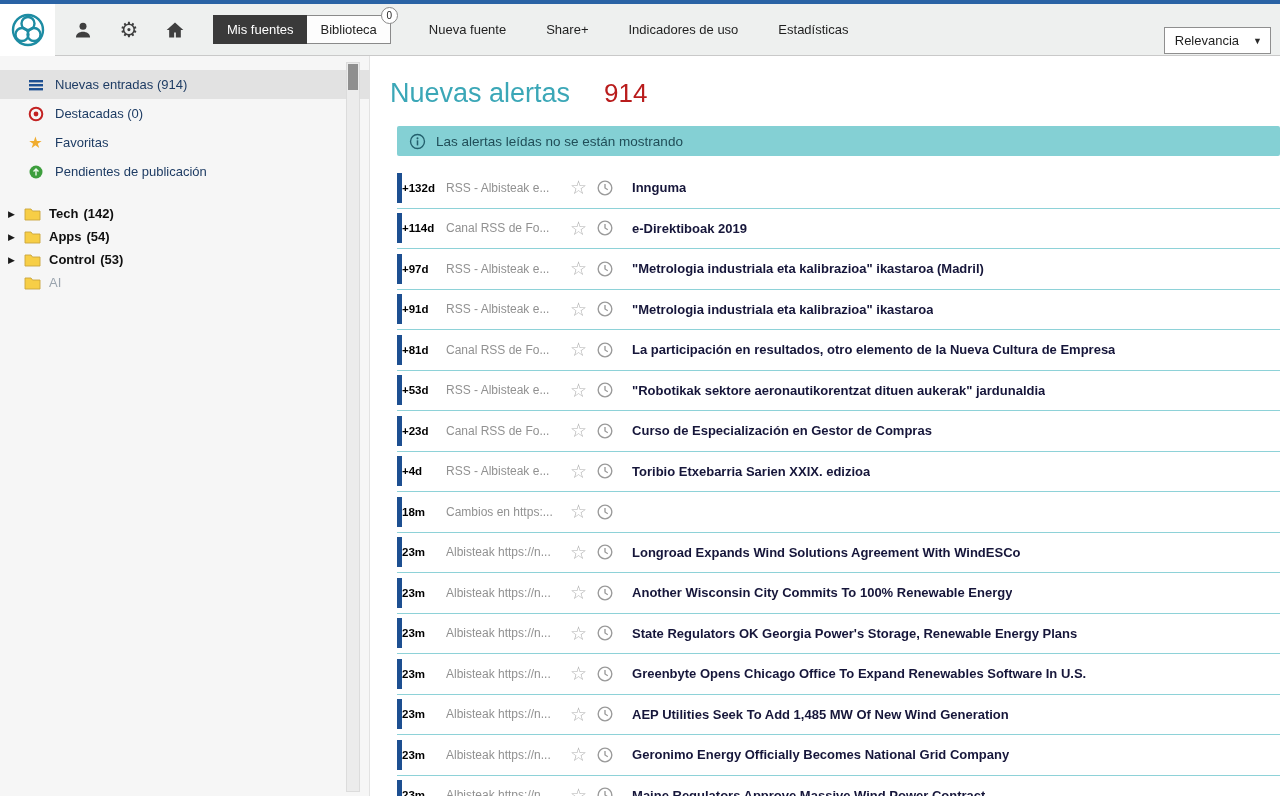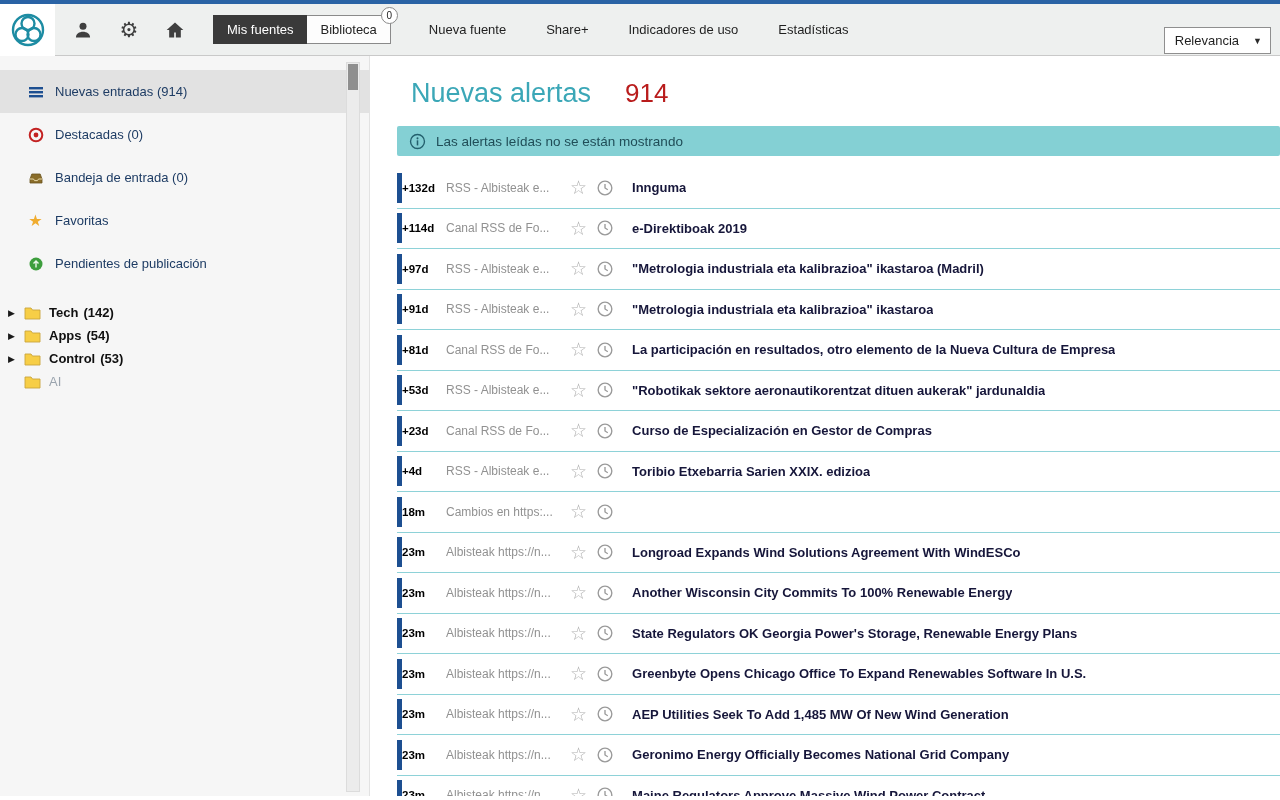"Nuevas entradas (914)" .side-item { height: 43px -> 29px }
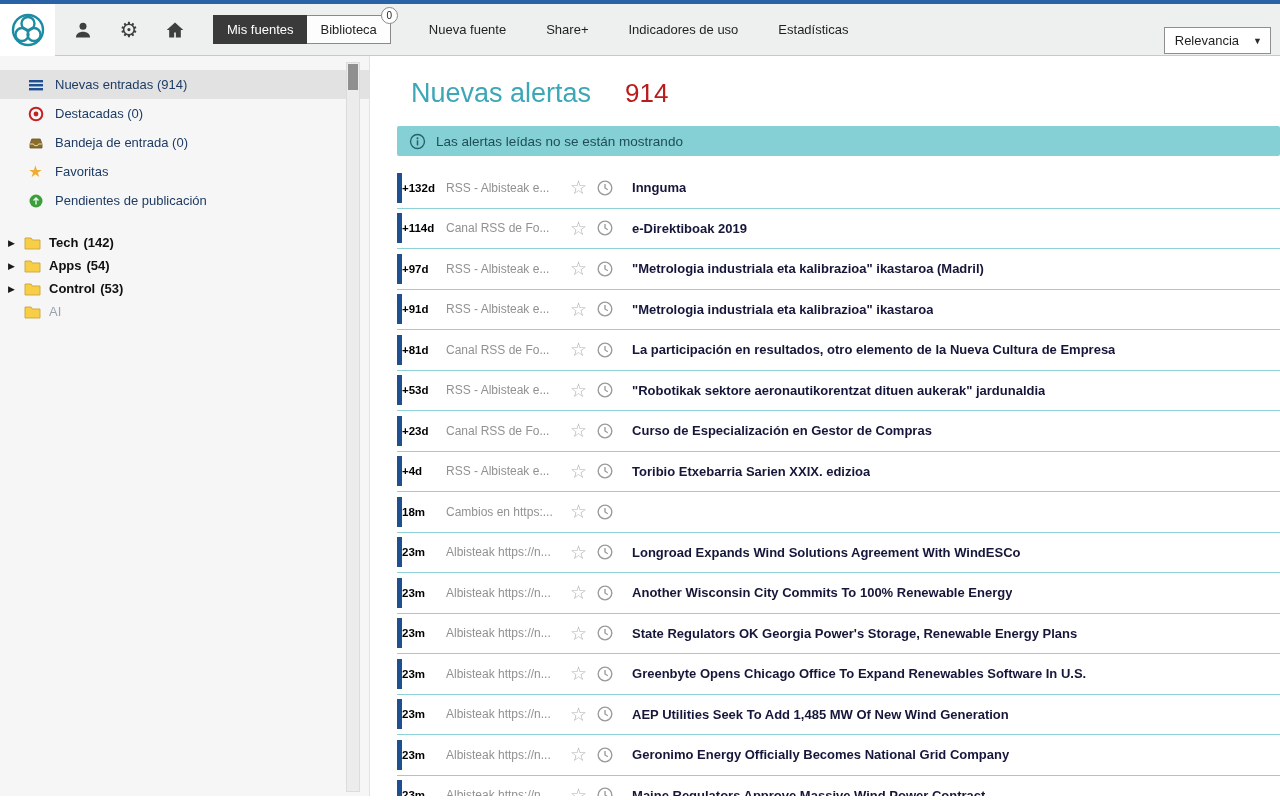"Nuevas alertas" .main-header { padding: 22px 0 0 41px -> 22px 0 0 20px }
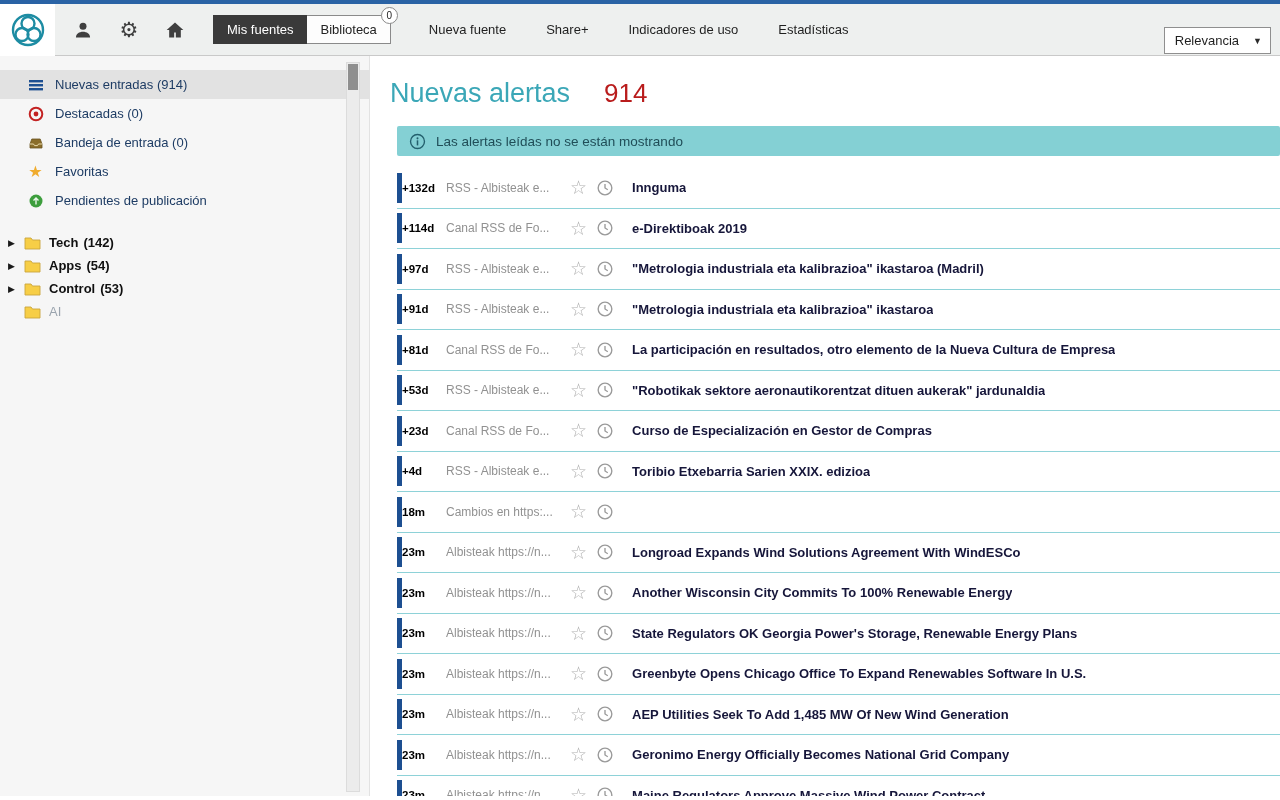"Bandeja de entrada (0)" div.side-item { html: <div> <span> <svg> <path></path> <path></path> </svg> </span> <span>Bandeja de entrada (0)</span> </div> -> none }
